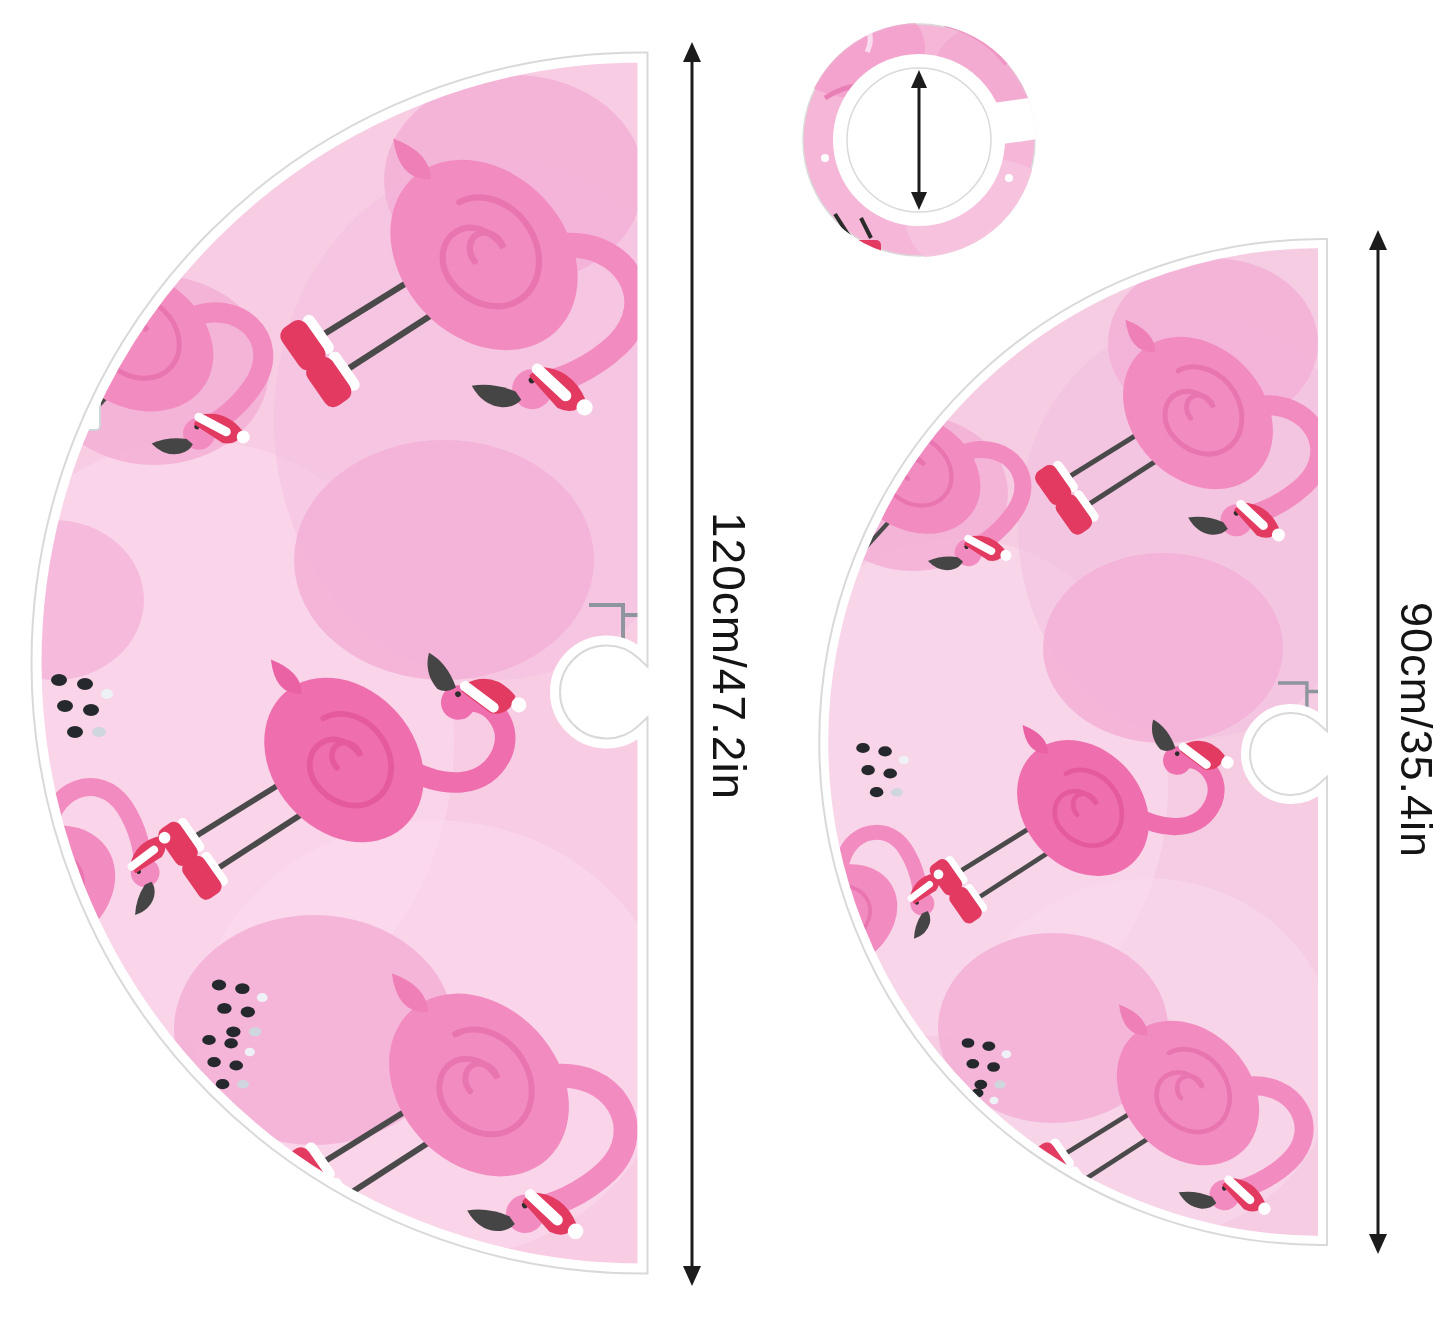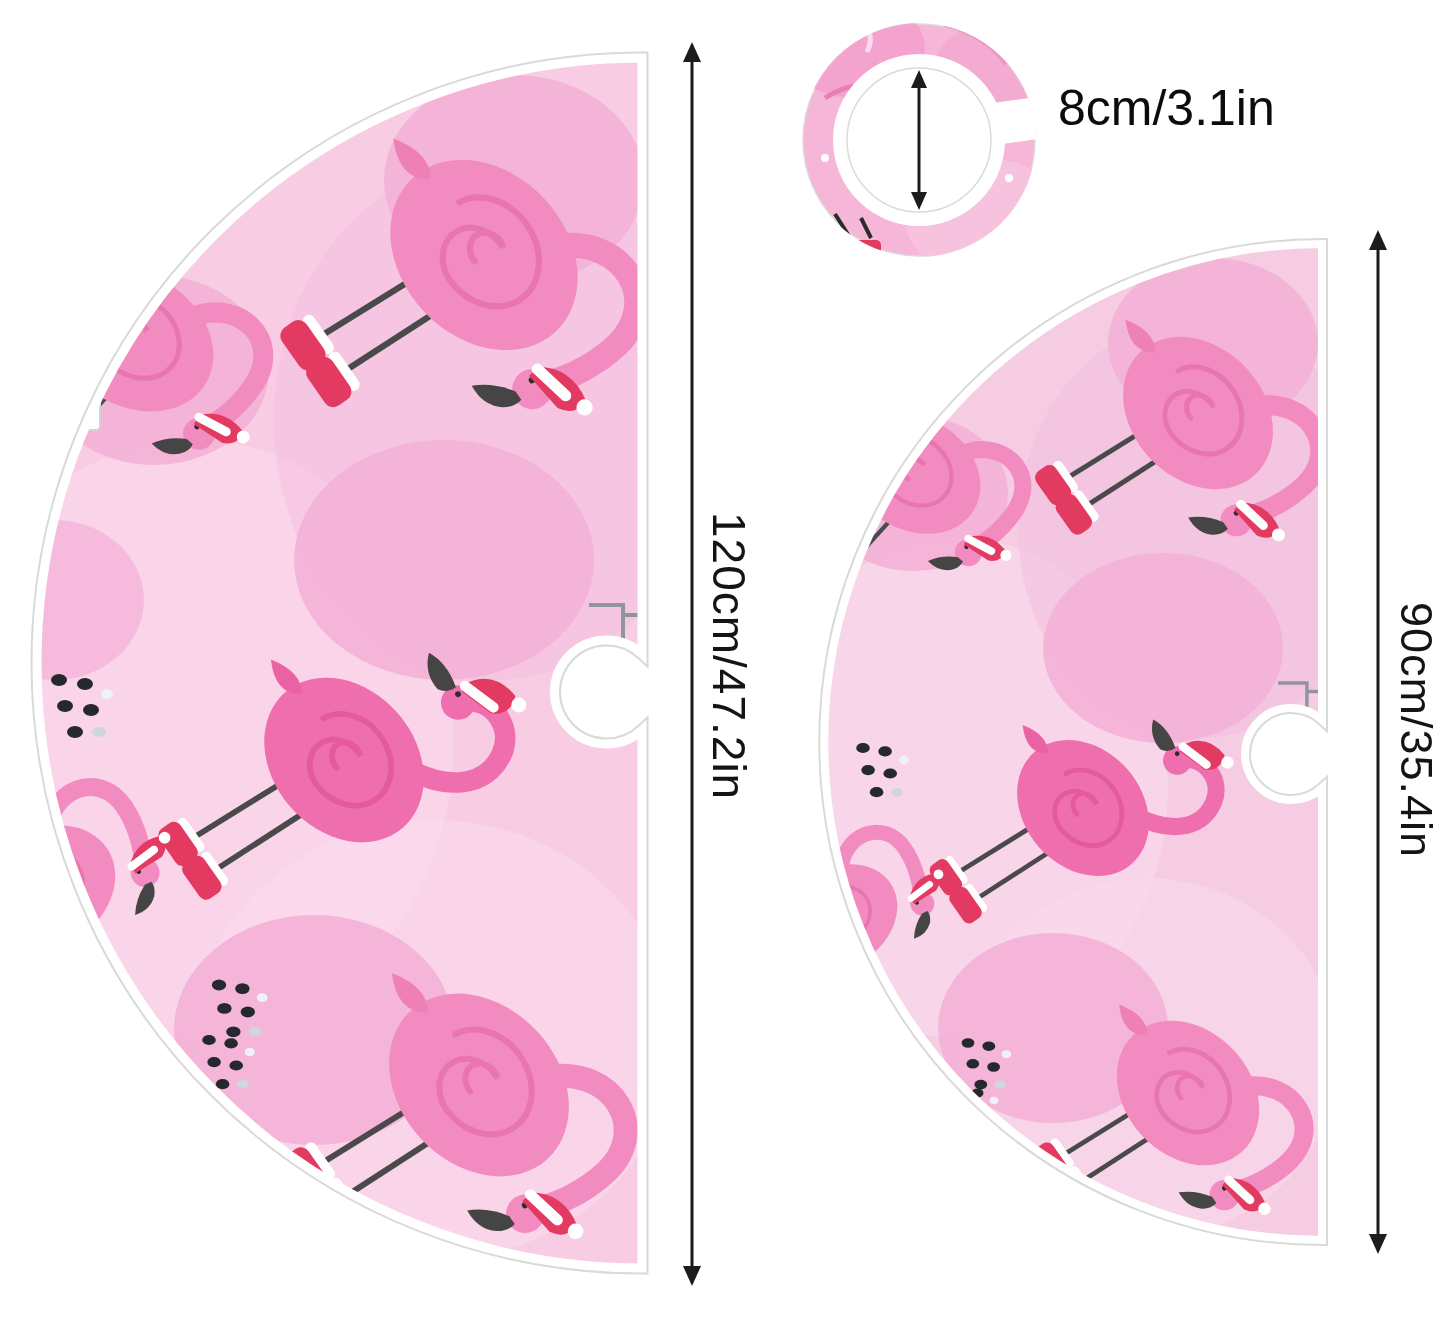"8cm/3.1in" div { html: <div>8cm/3.1in</div> -> none }
